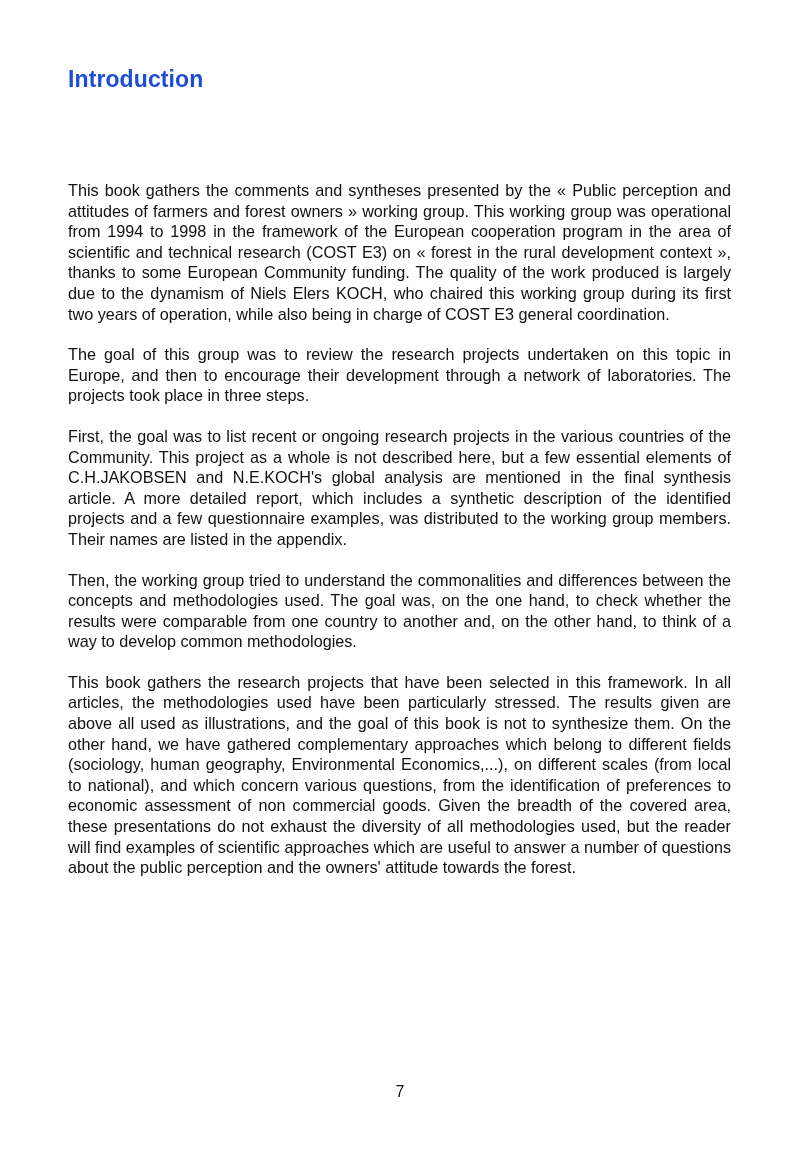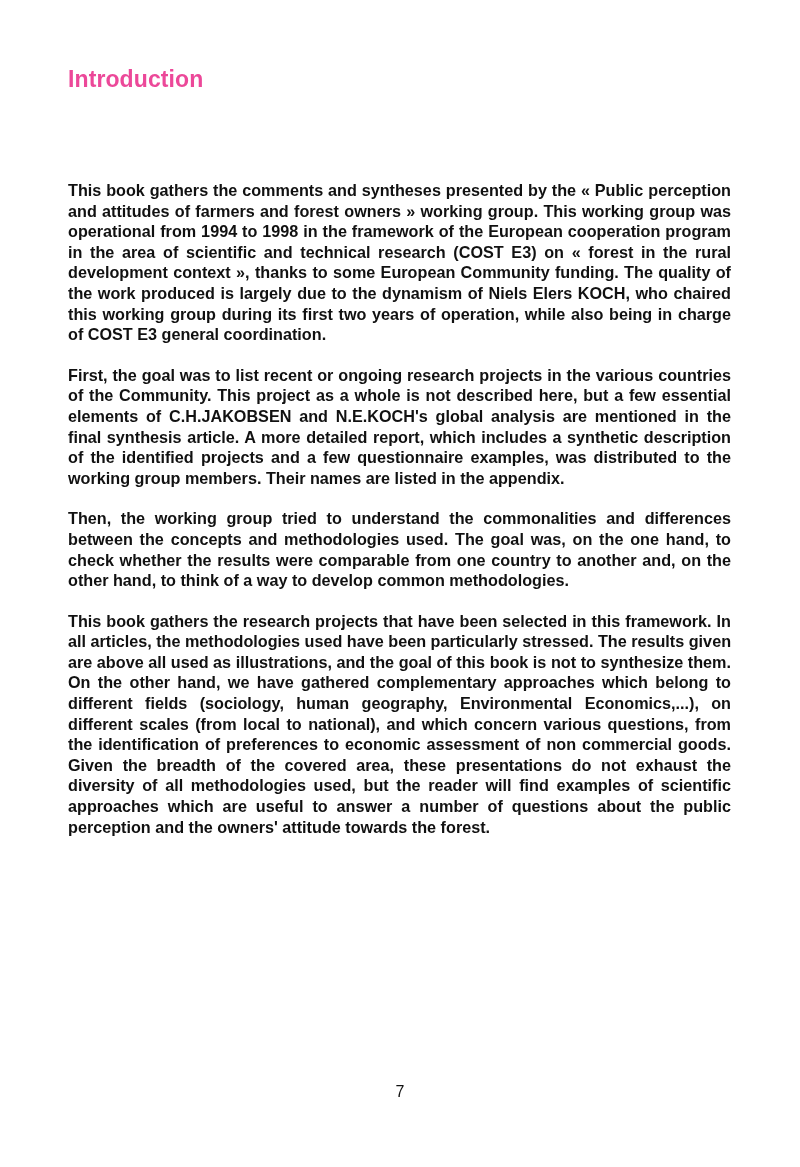"Introduction" .title { color: #ec4899 -> #1d4ed8 }
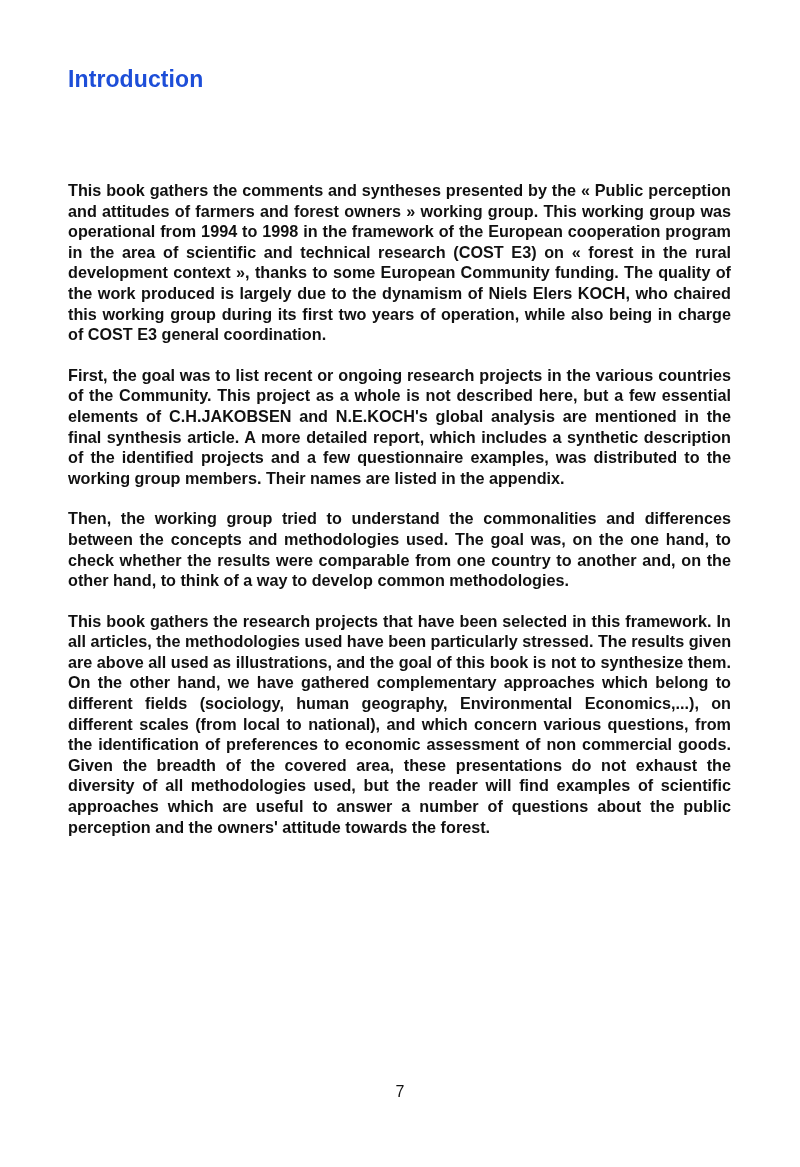"This book gathers the comments" .body-text { font-weight: bold -> none }
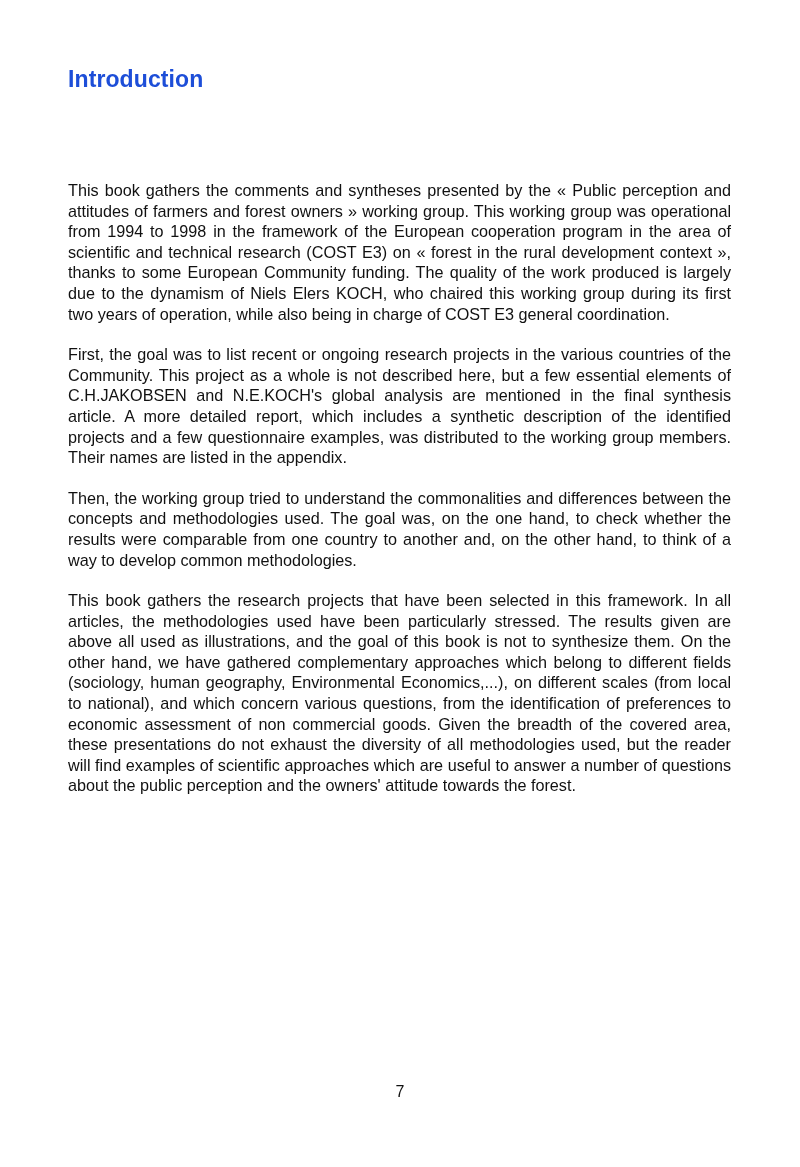"The goal of this group" p.para { html: none -> <p>The goal of this group was to review the research projects undertaken on this topic in Europe, and then to encourage their development through a network of laborato­ries. The projects took place in three steps.</p> }
